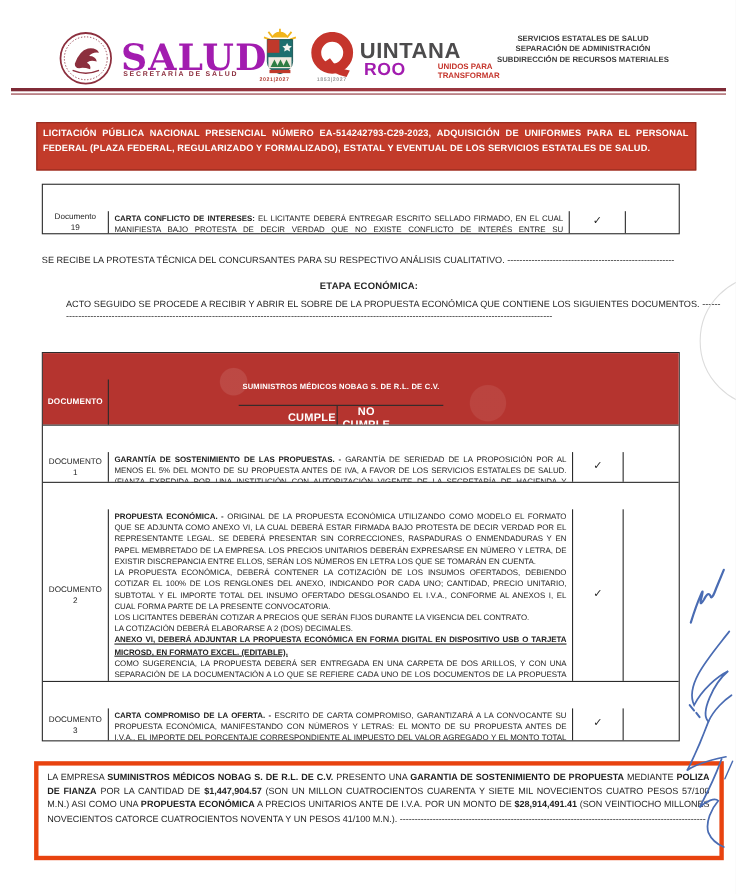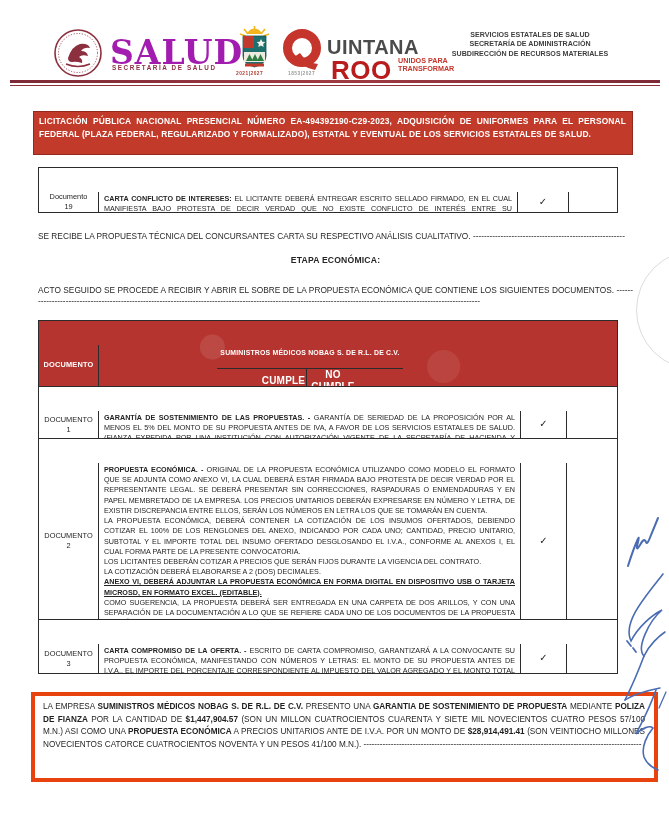"SECRETARÍA DE ADMINISTRACIÓN" div { text: SECRETARÍA -> SEPARACIÓN }
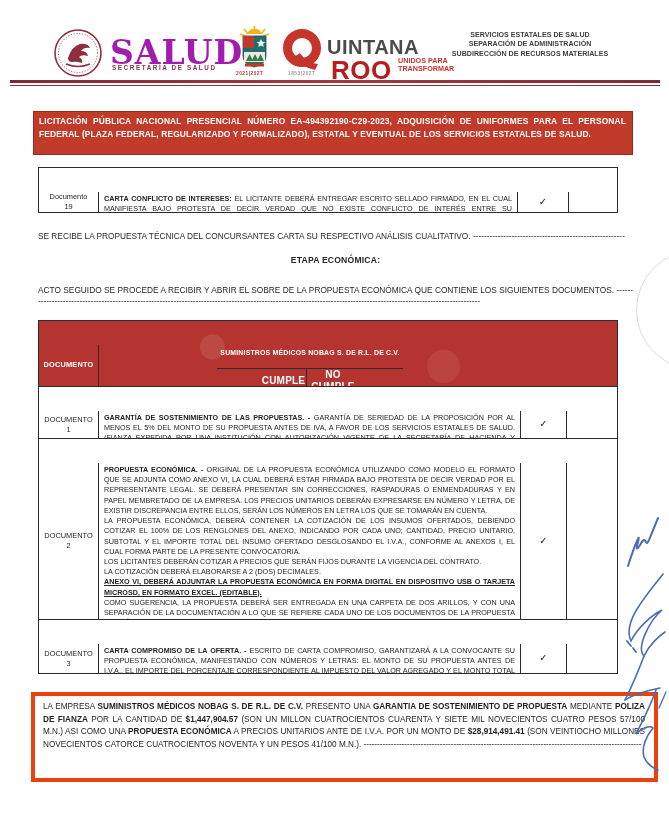"ROO" .qroo-word2 { color: #b91c1c -> #a21caf; font-size: 26px -> 16px }
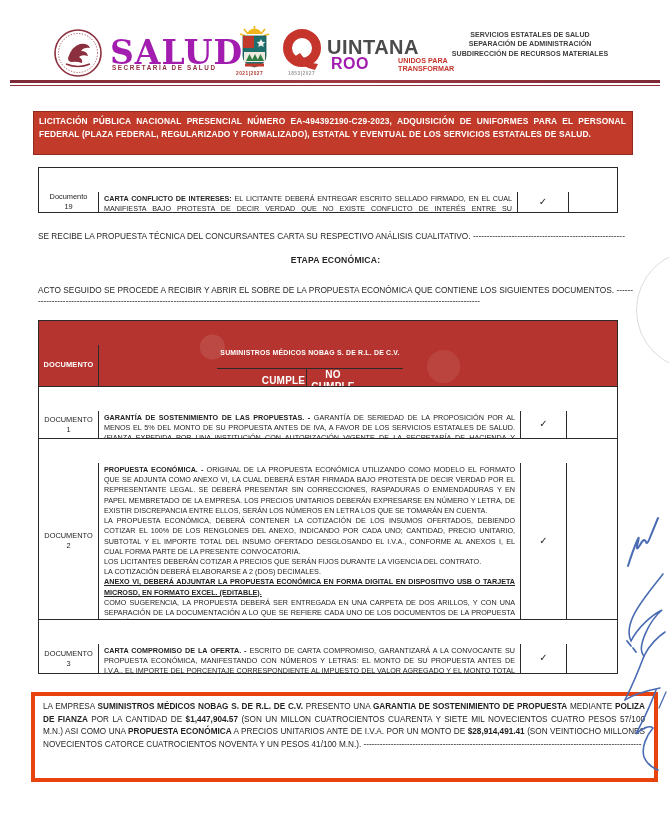"LICITACIÓN PÚBLICA NACIONAL PRESENCIAL" div.abs { text: EA-494392190-C29-2023 -> EA-514242793-C29-2023 }
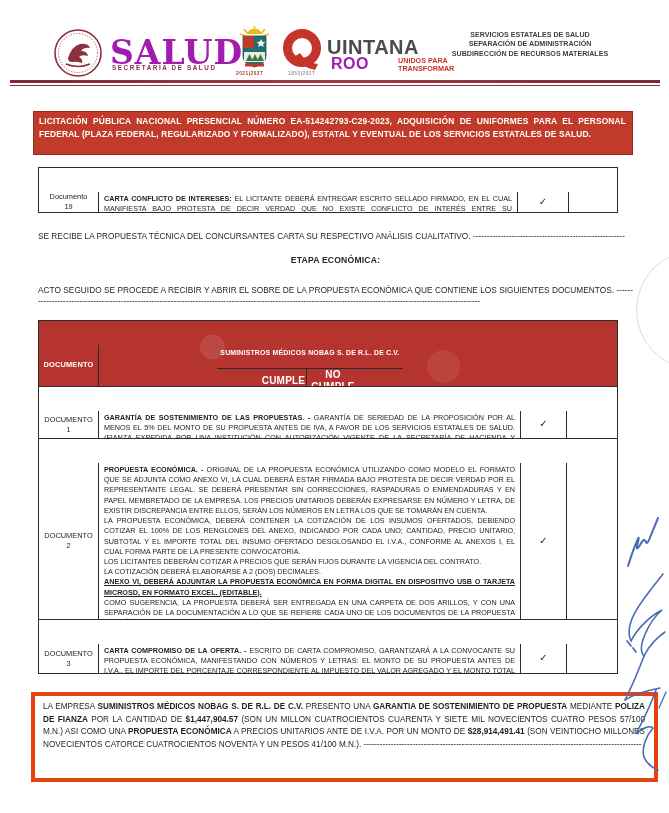"SE RECIBE LA PROPUESTA TÉCNICA" div.abs { text: PROPUESTA TÉCNICA DEL CONCURSANTES CARTA -> PROTESTA TÉCNICA DEL CONCURSANTES PARA }
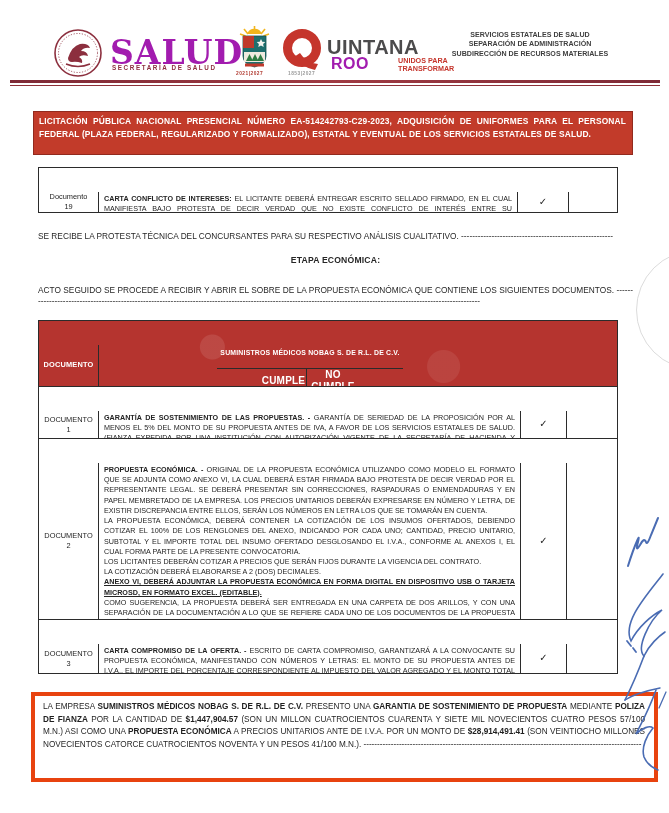"ACTO SEGUIDO SE PROCEDE A" .p-acto { margin-left: none -> 22px; top: 285px -> 271px }
